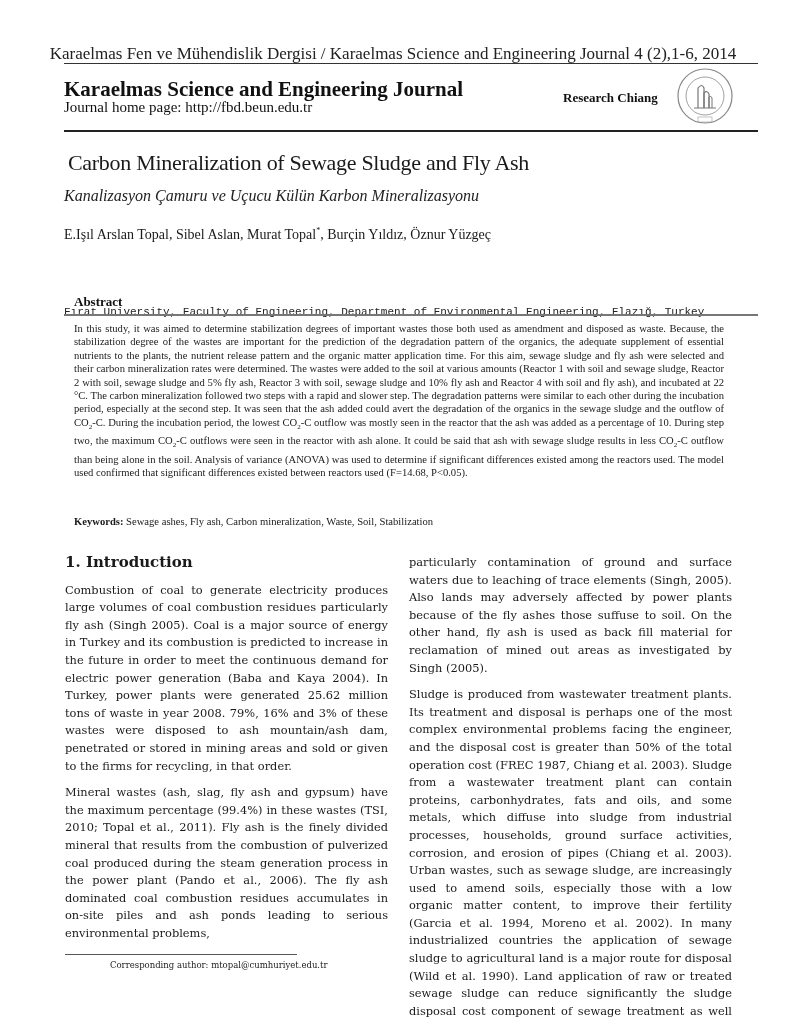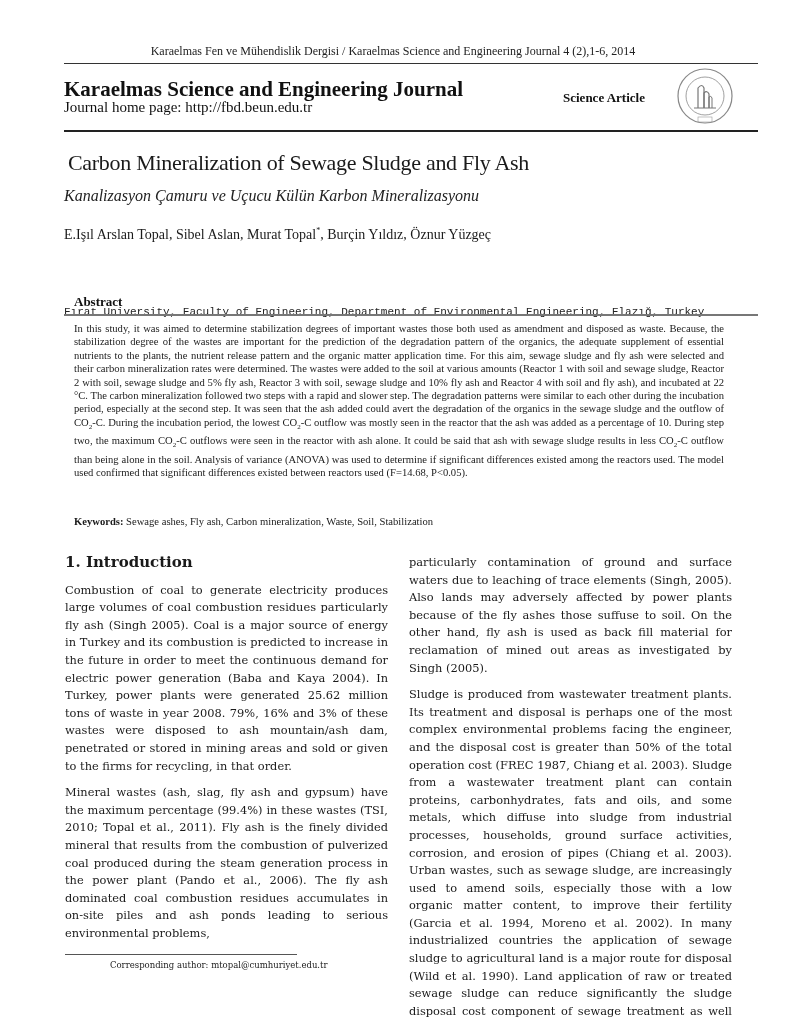"Karaelmas Fen ve Mühendislik Dergisi" .running-head { font-size: 12px -> 17px }
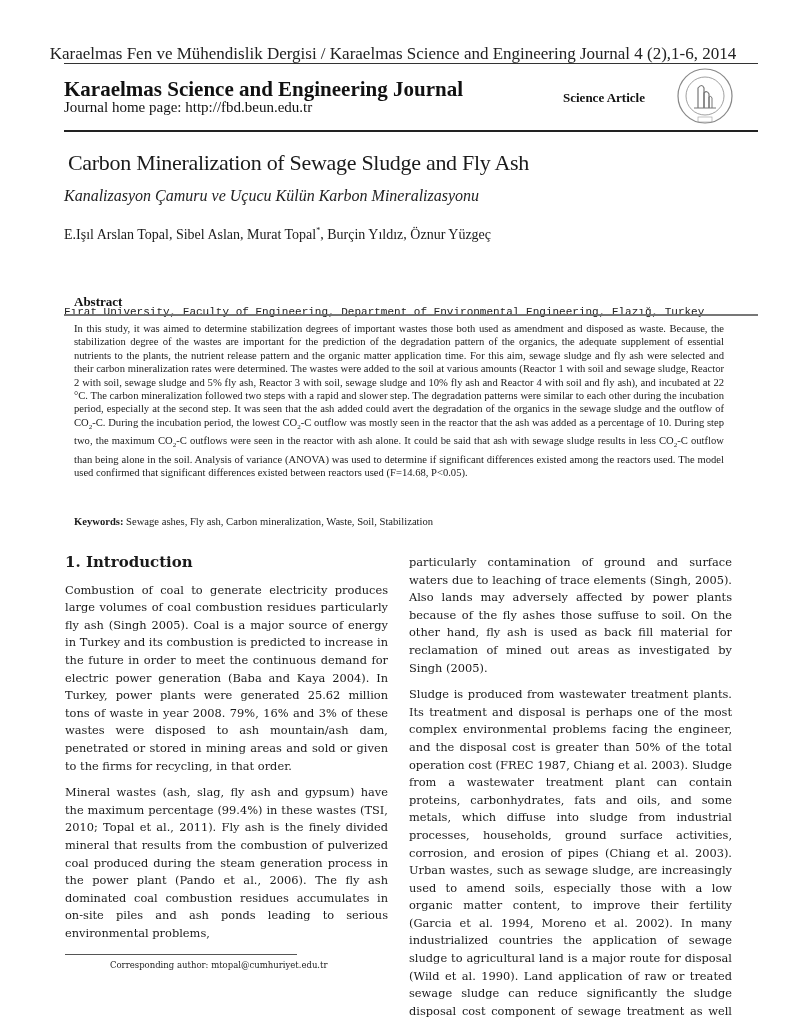"Science Article" div.article-type { text: Science Article -> Research Chiang }
